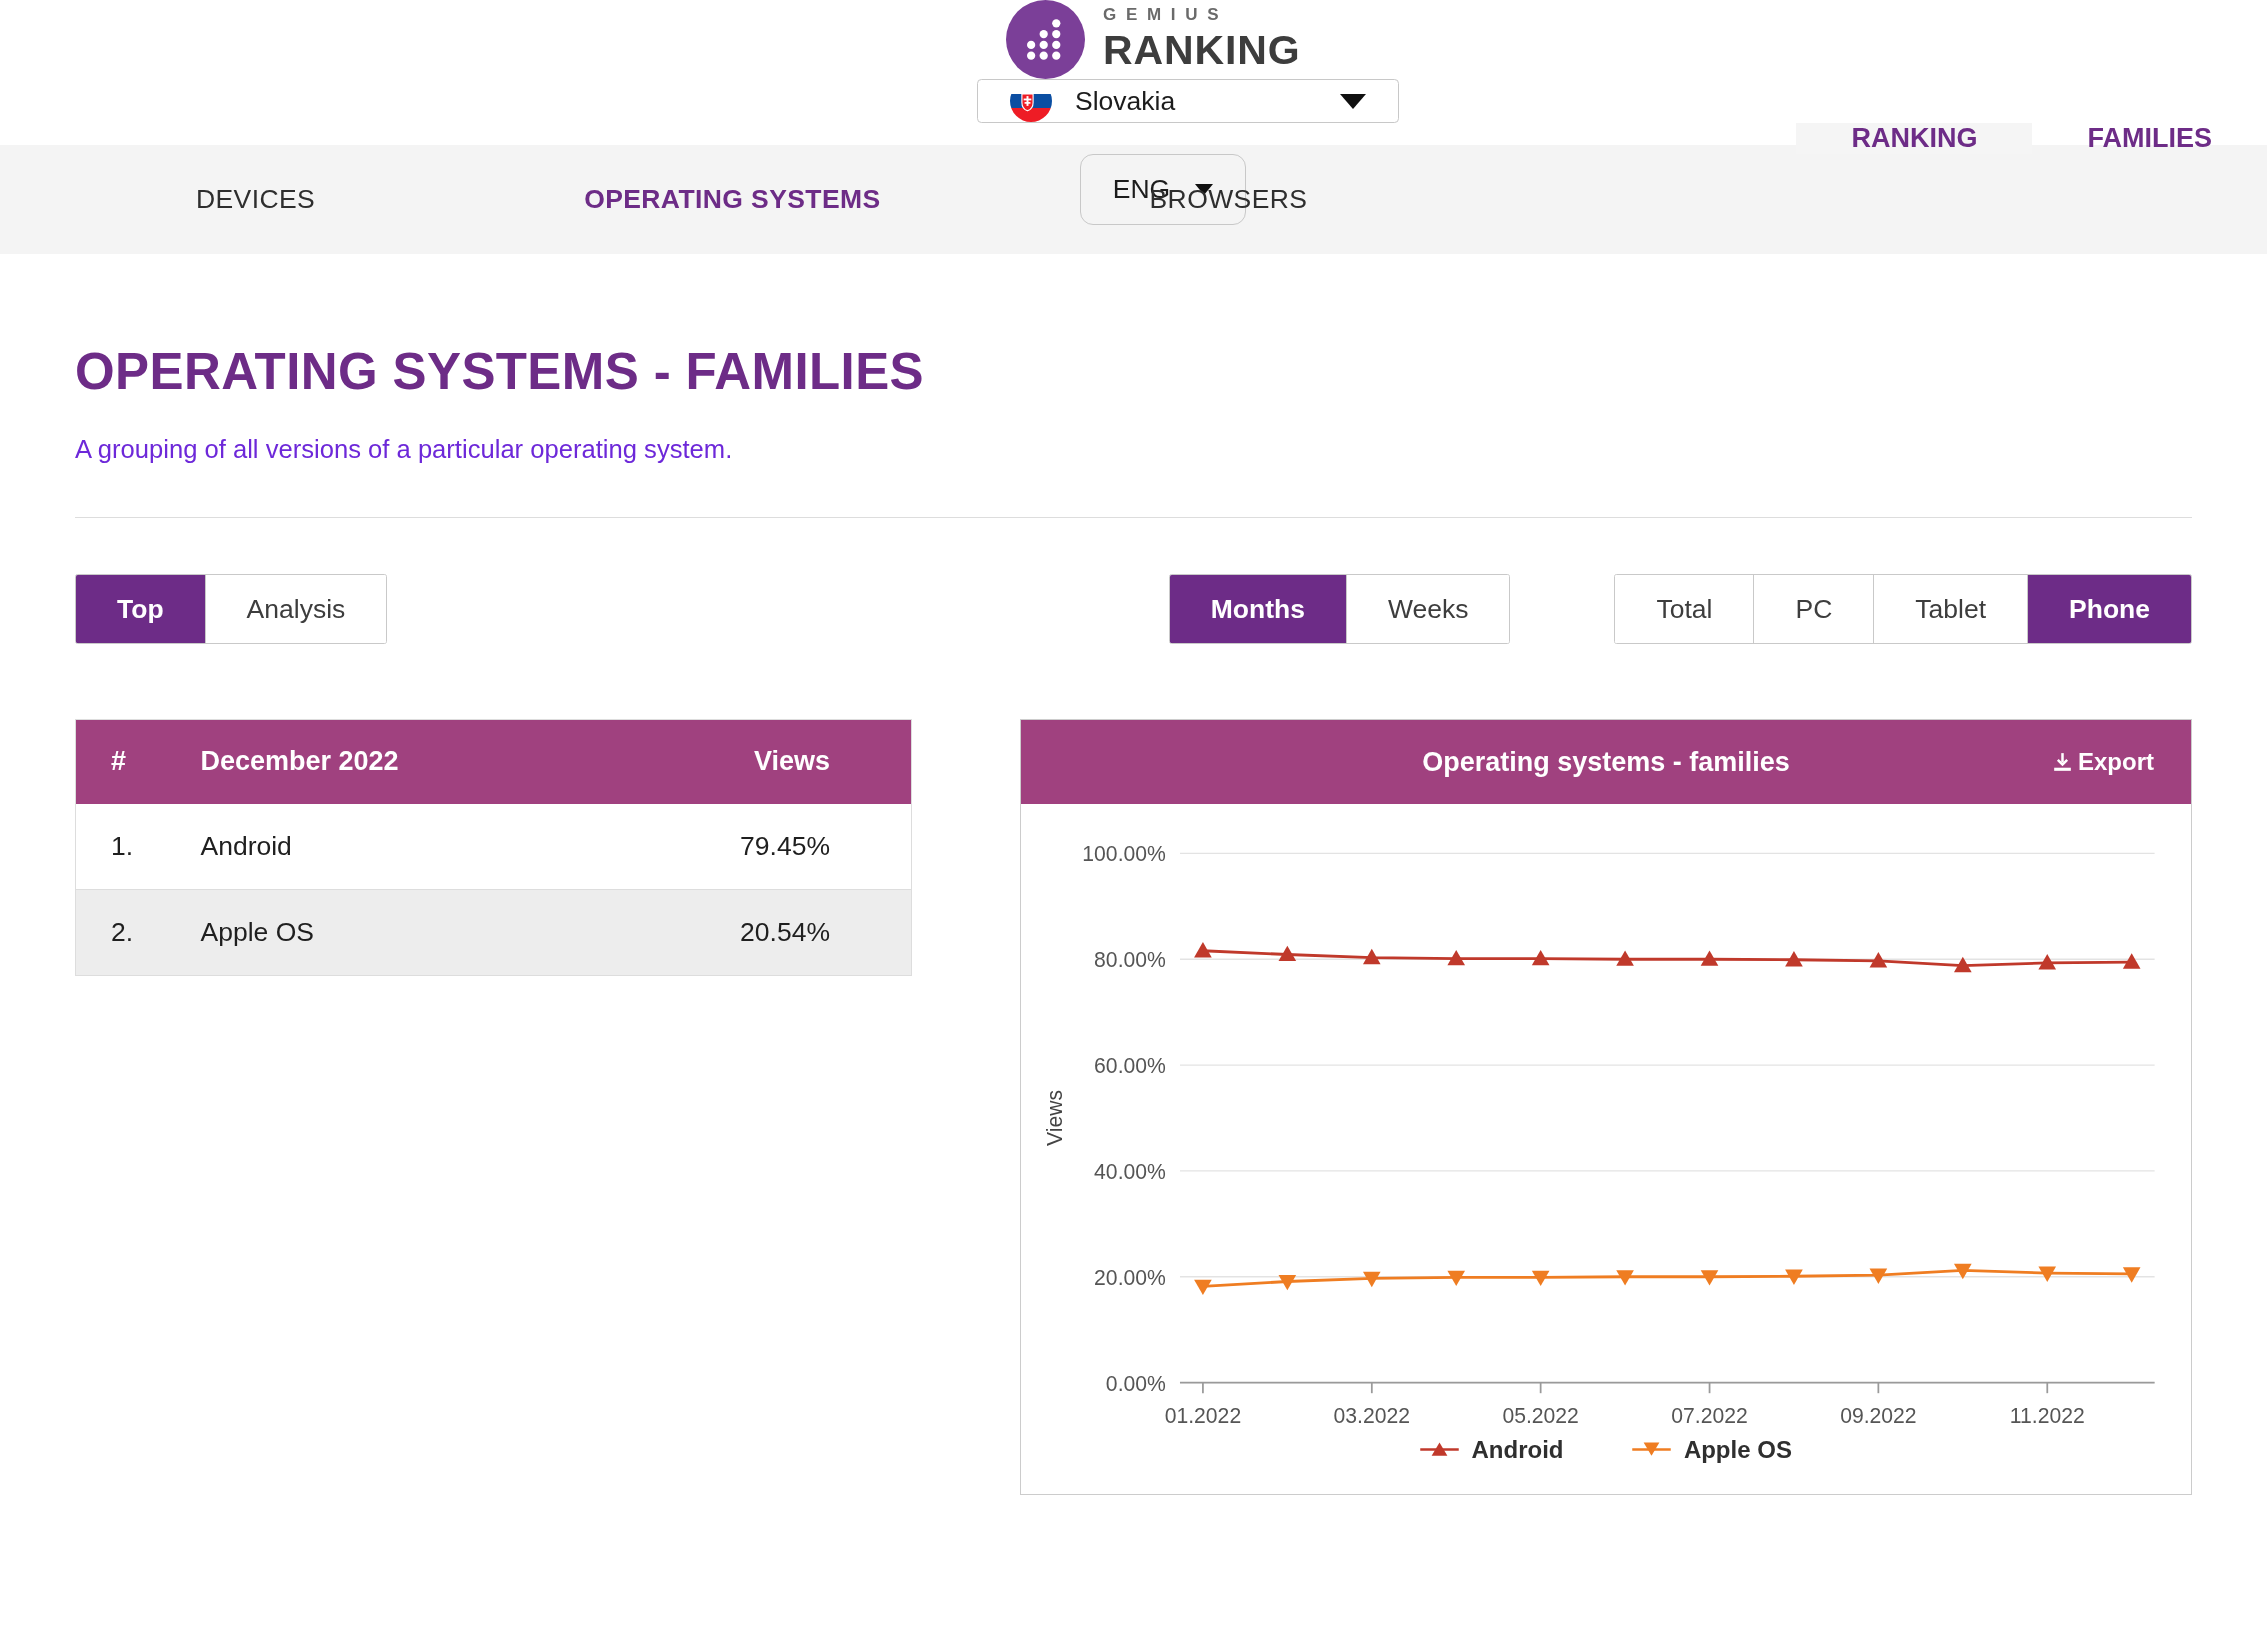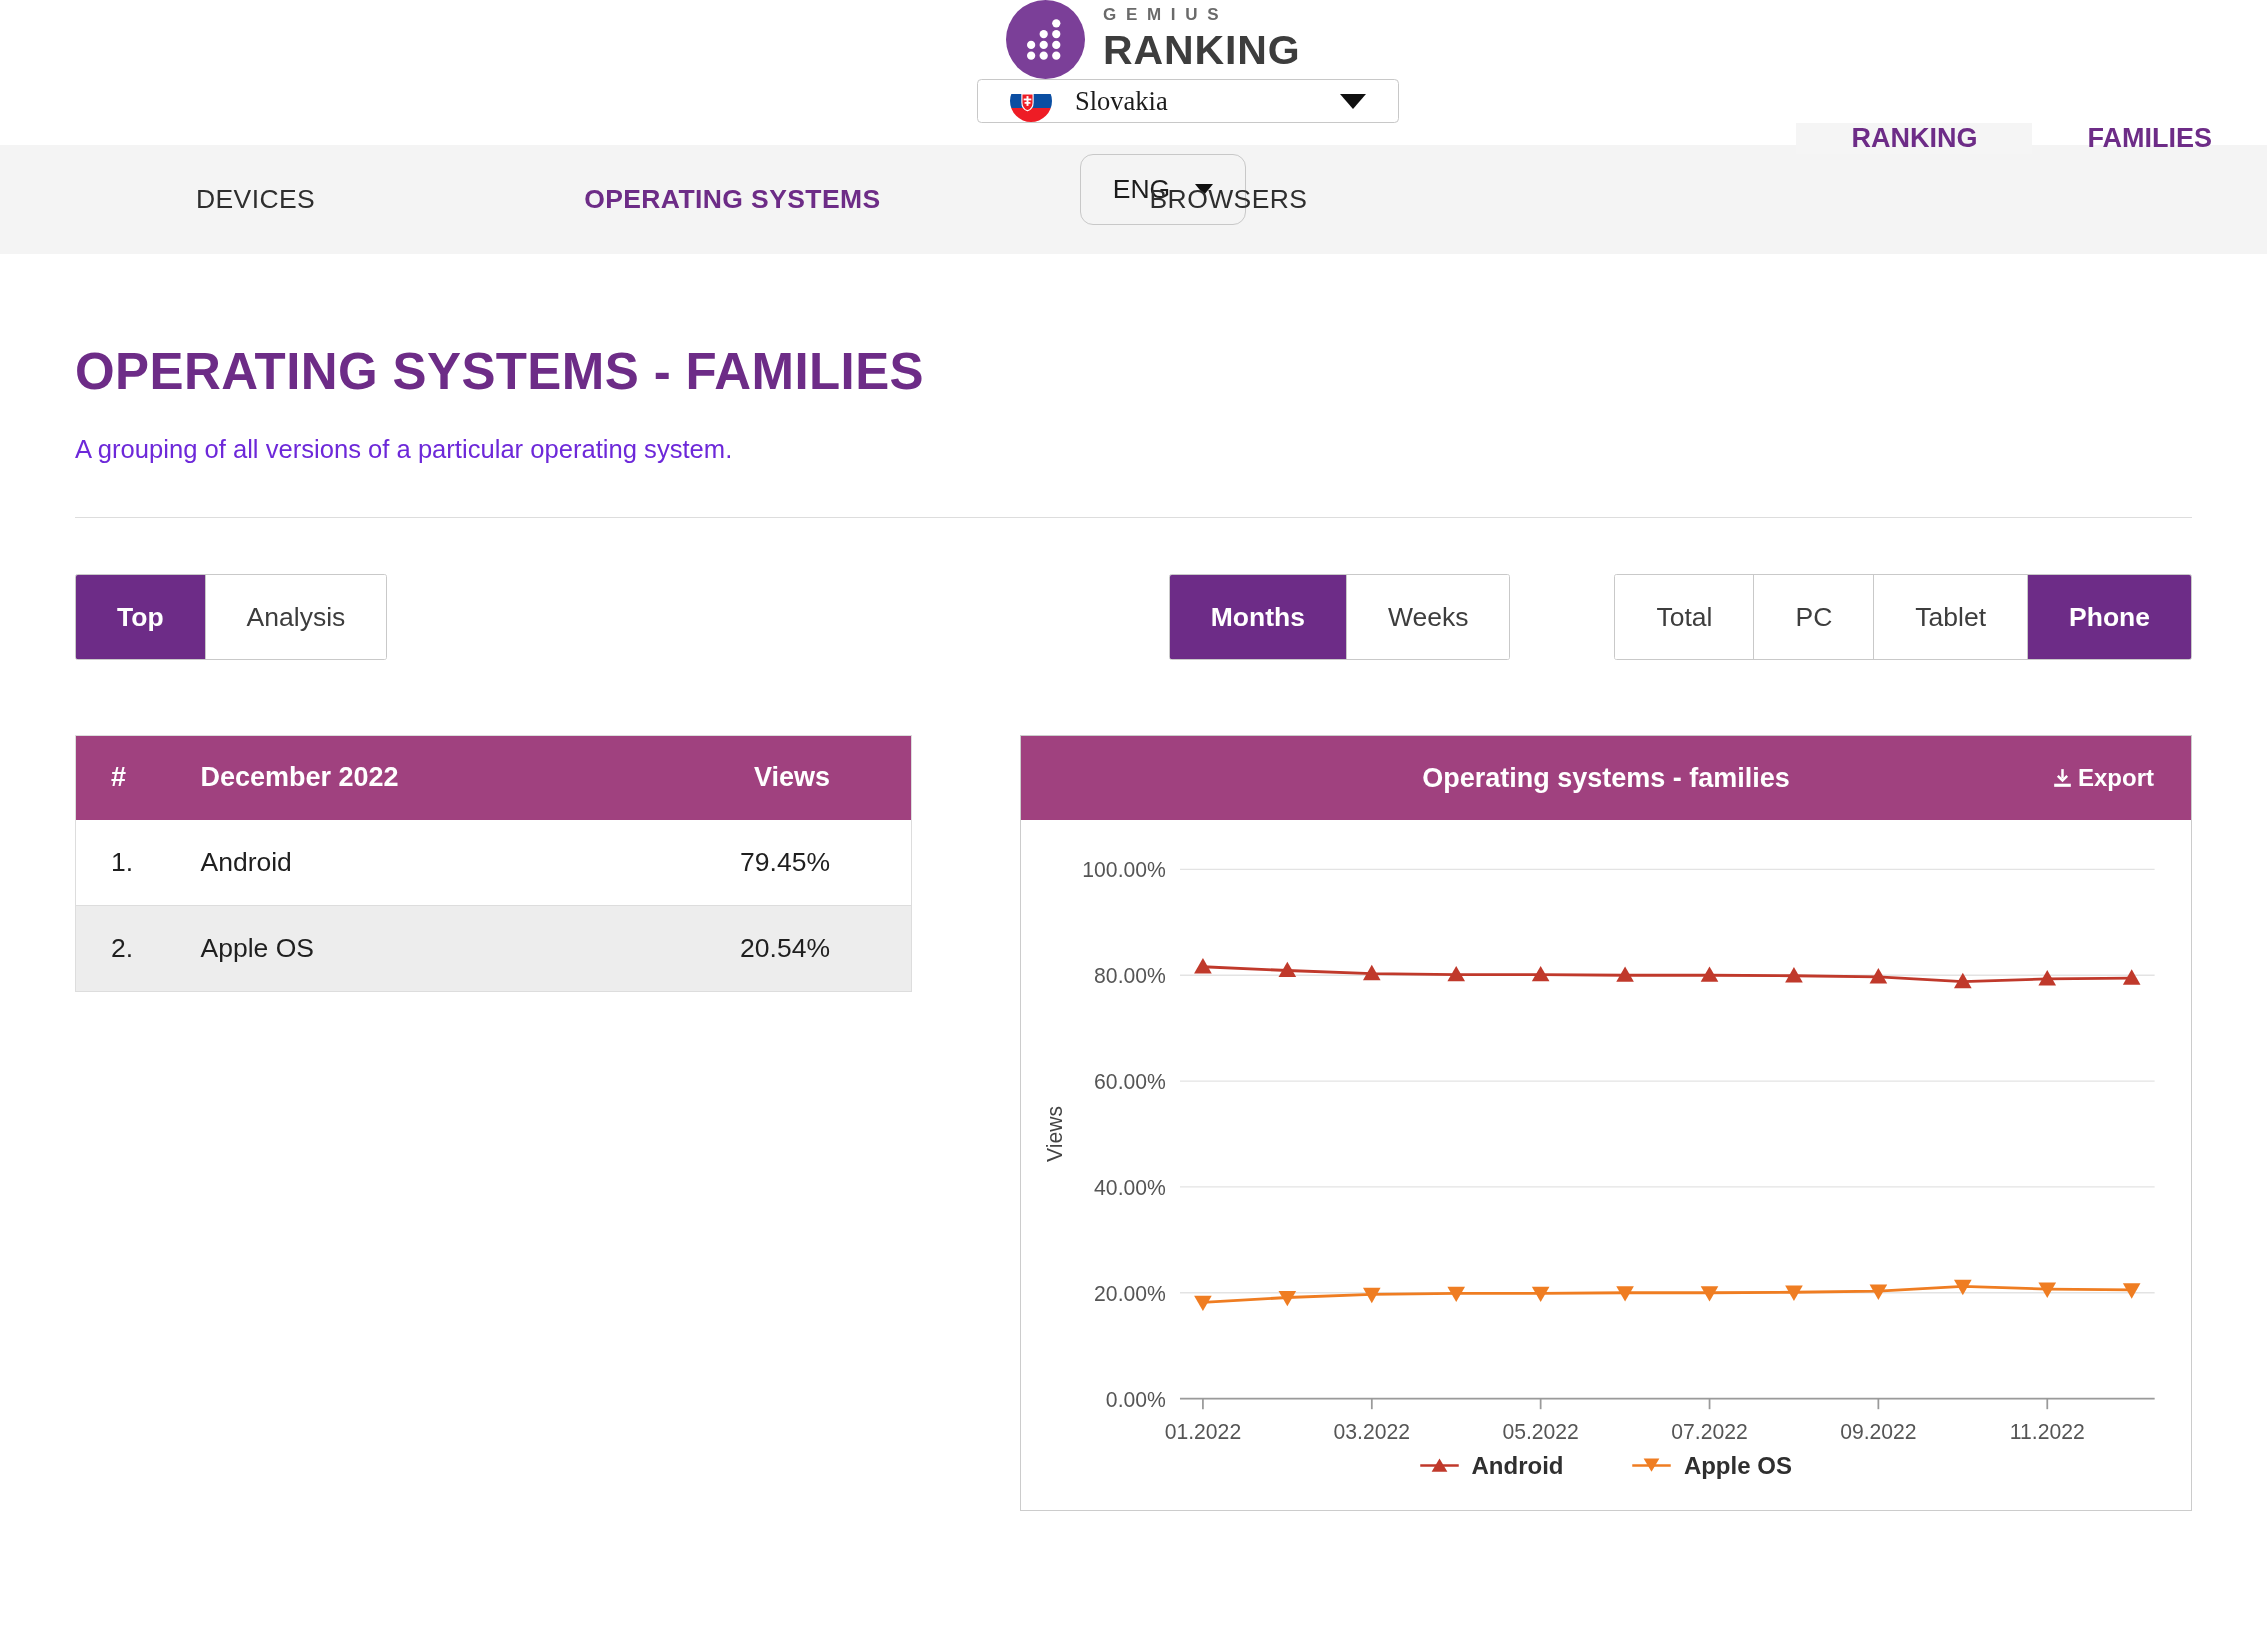"Slovakia" .country-select { font-family: Liberation Serif, serif -> none }
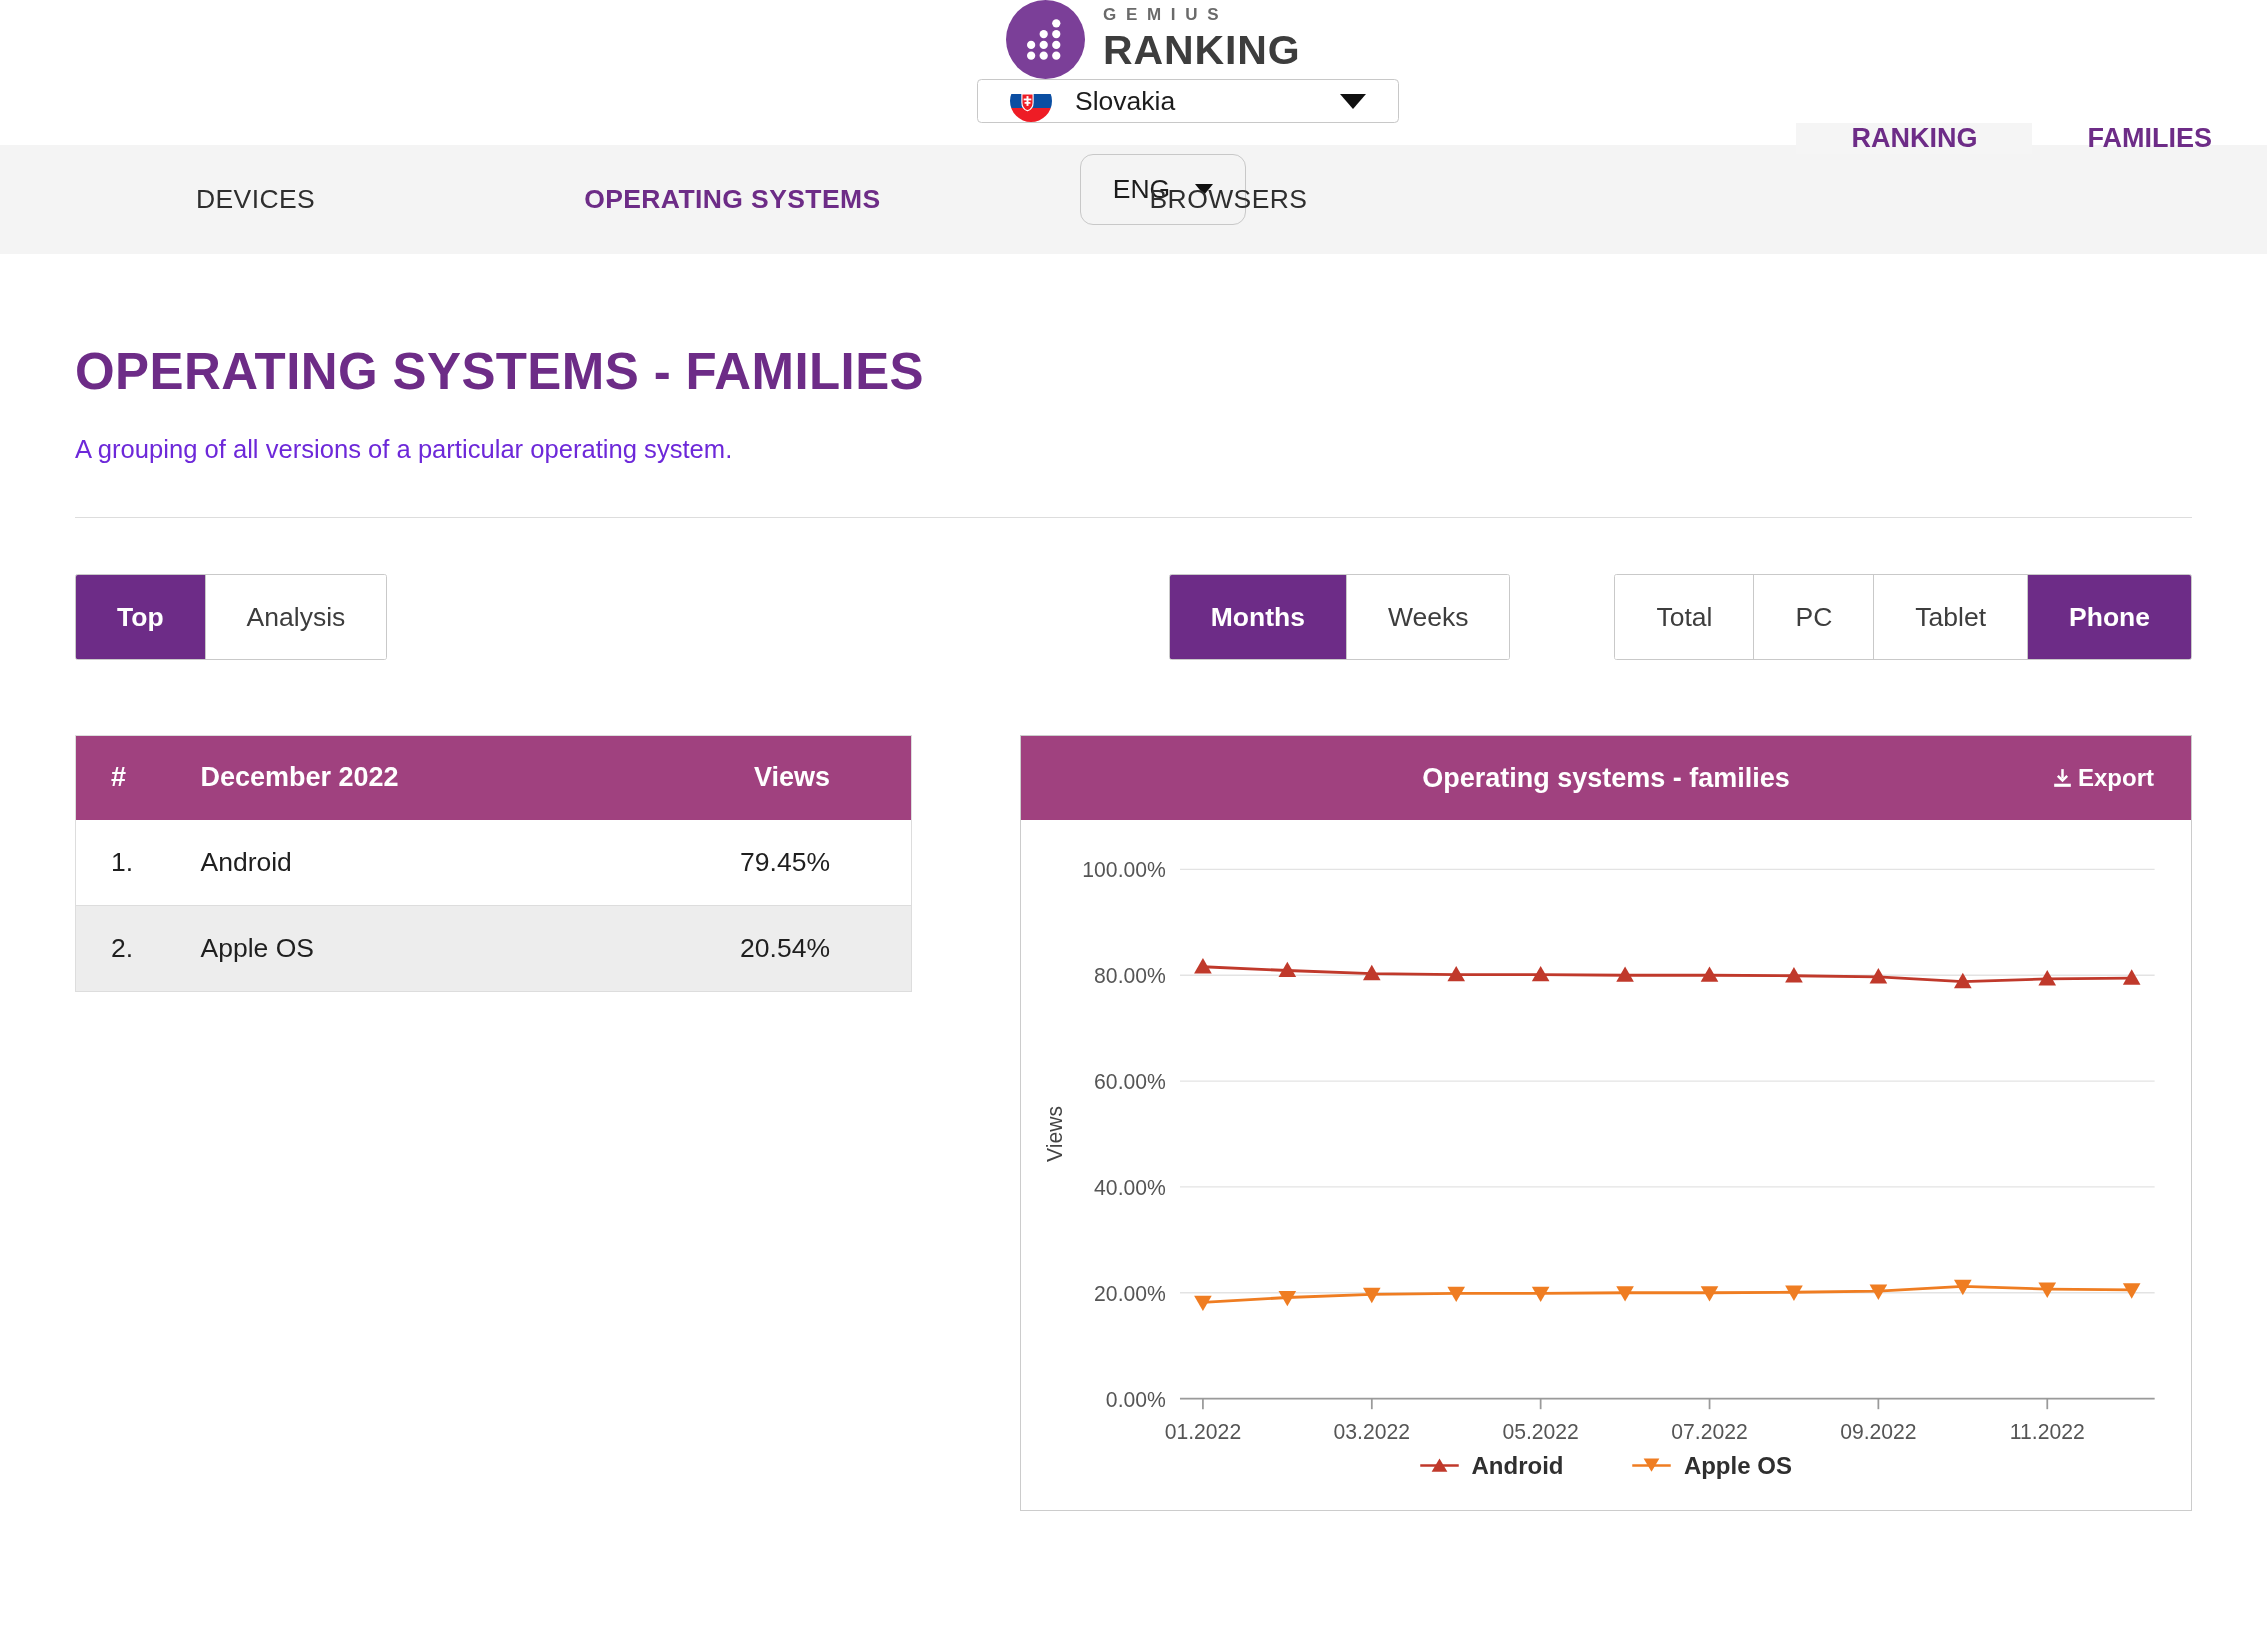"Top" .toggle-btn { height: 84px -> 68px }
